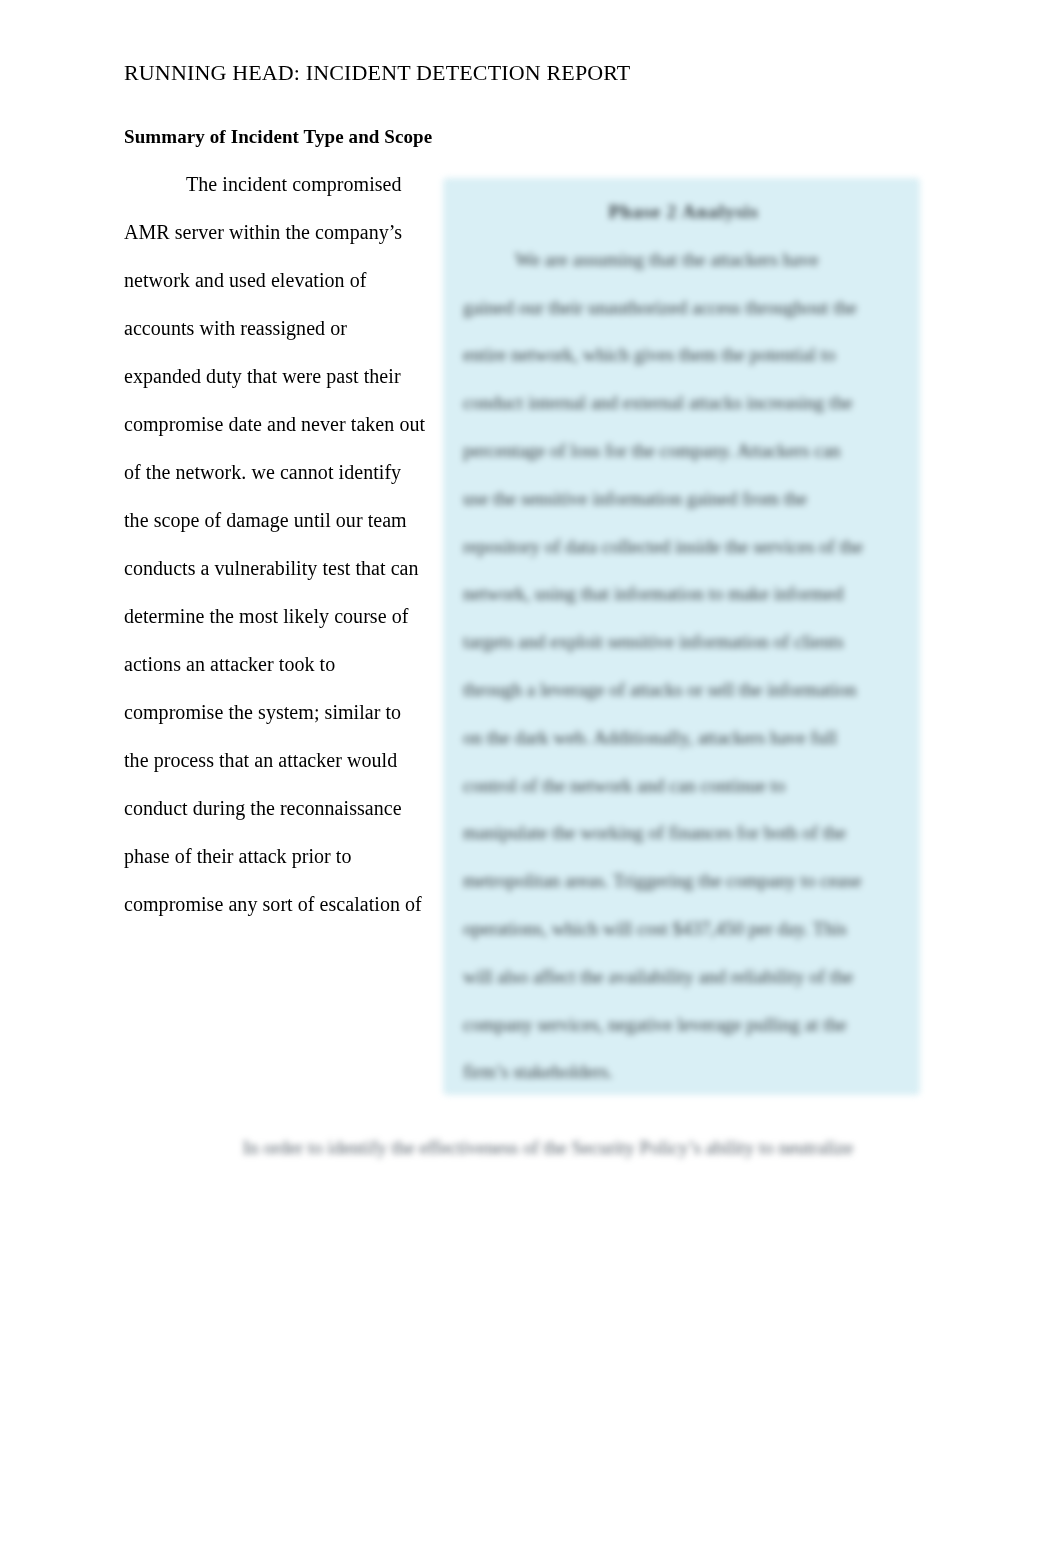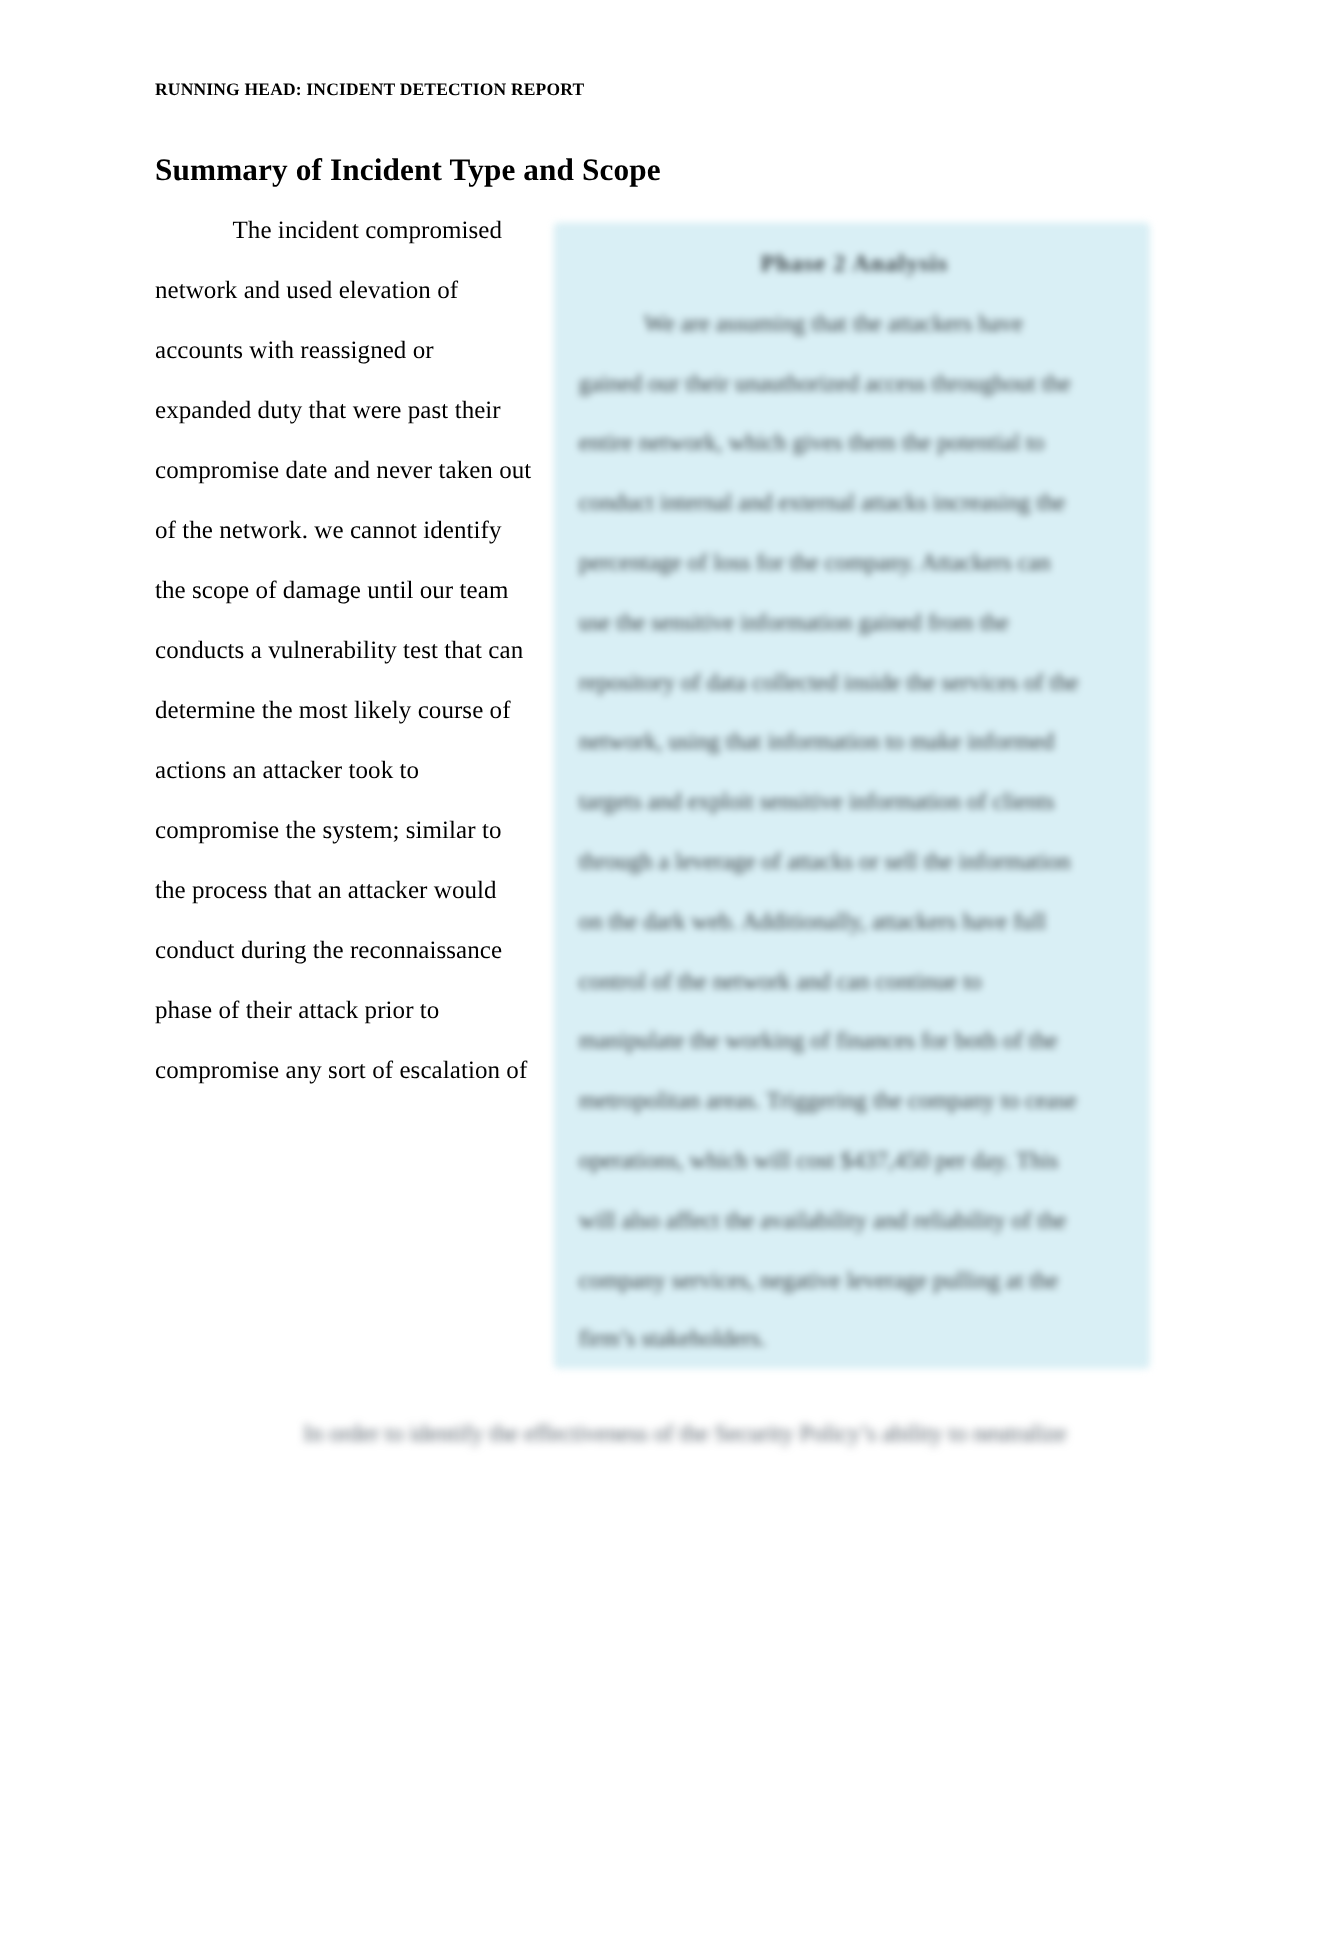"RUNNING HEAD: INCIDENT DETECTION REPORT" .running-head { font-size: 14px -> 22px; font-weight: bold -> none }
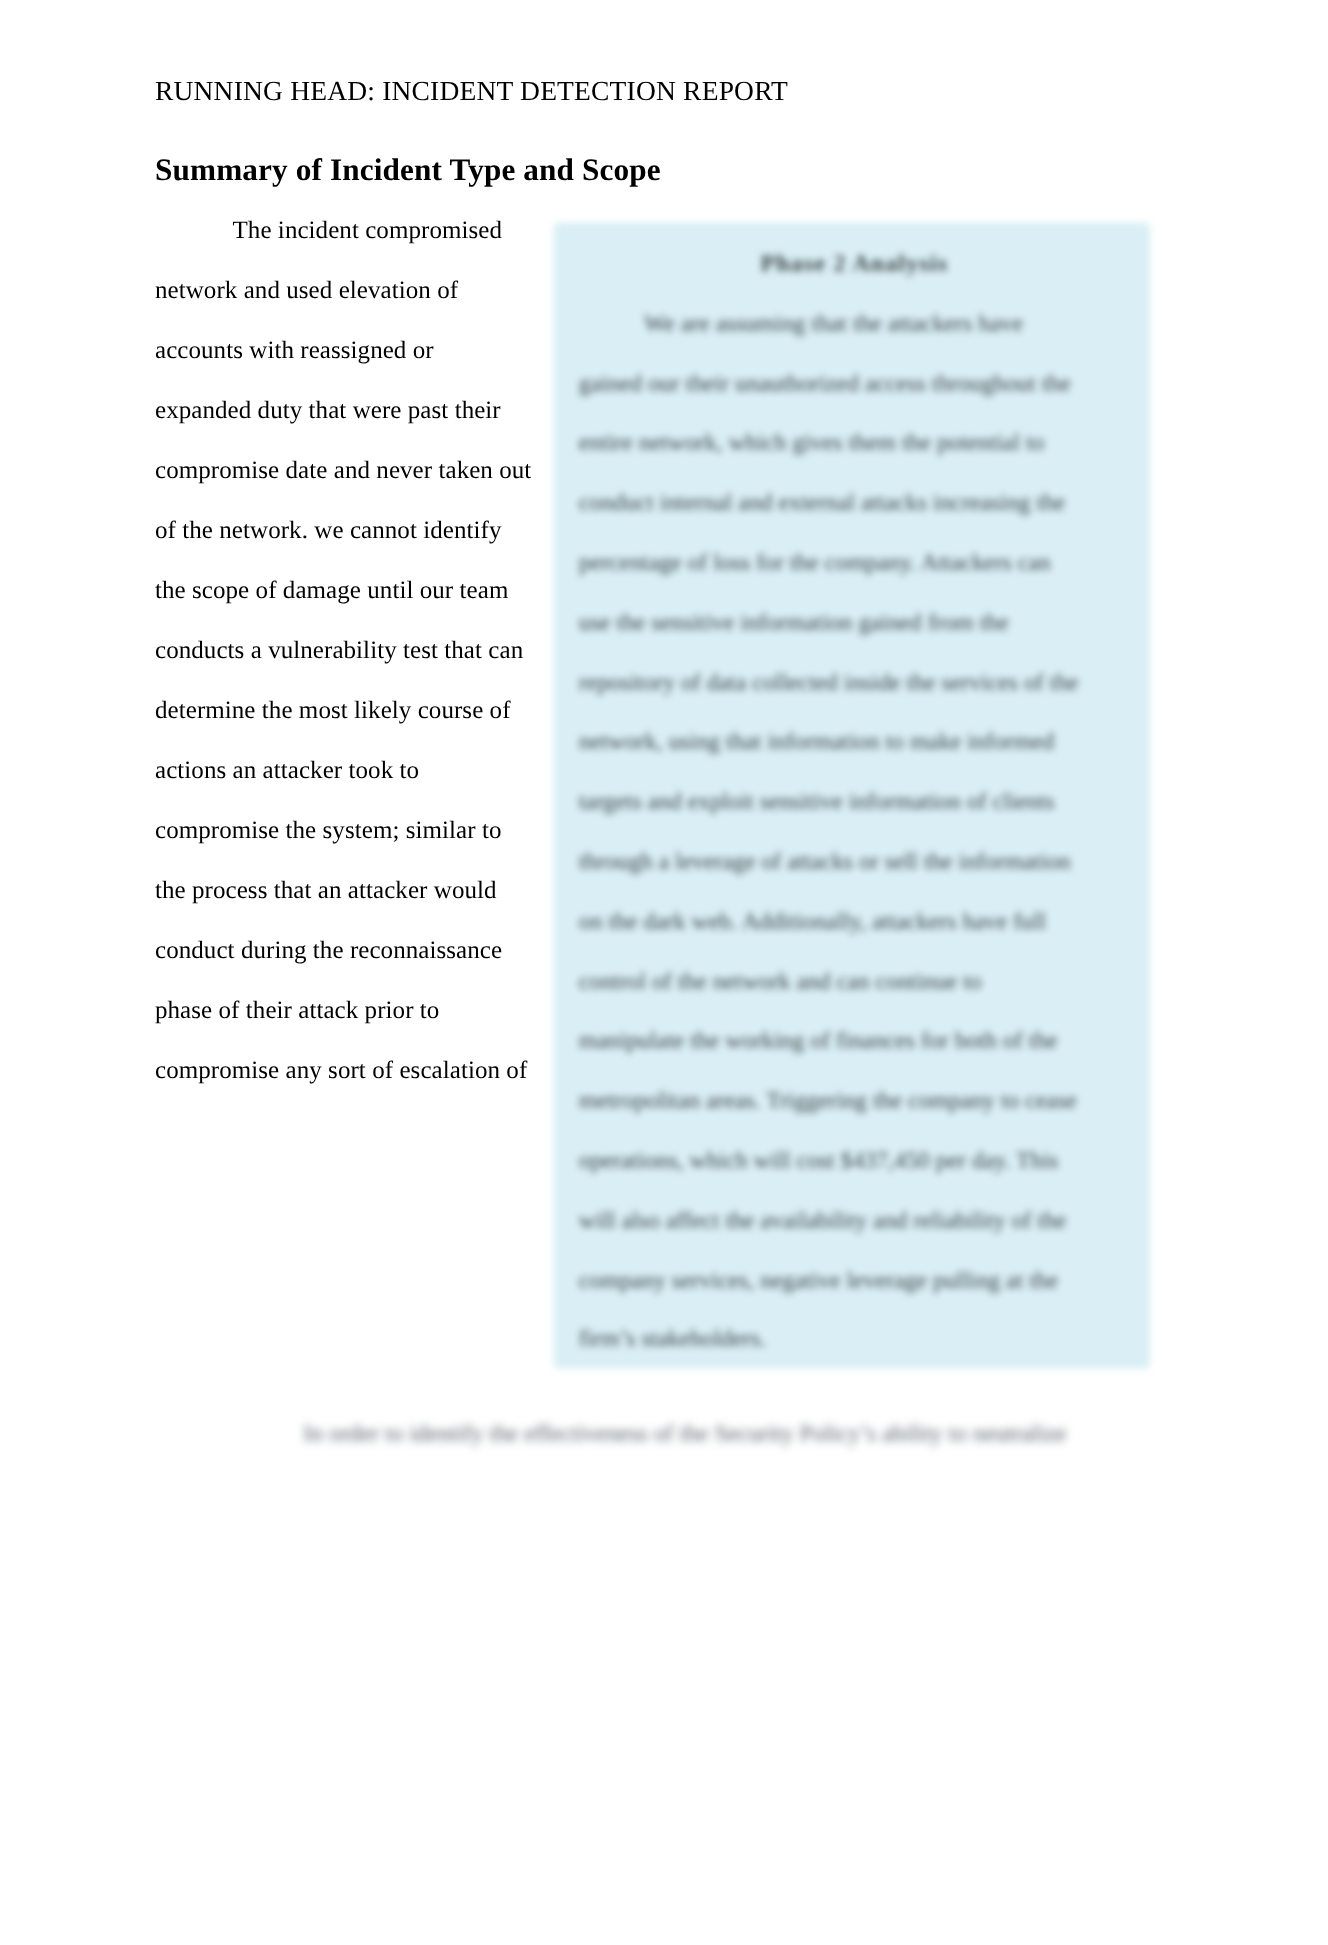"Summary of Incident Type and" .section-heading { font-size: 25px -> 19px }
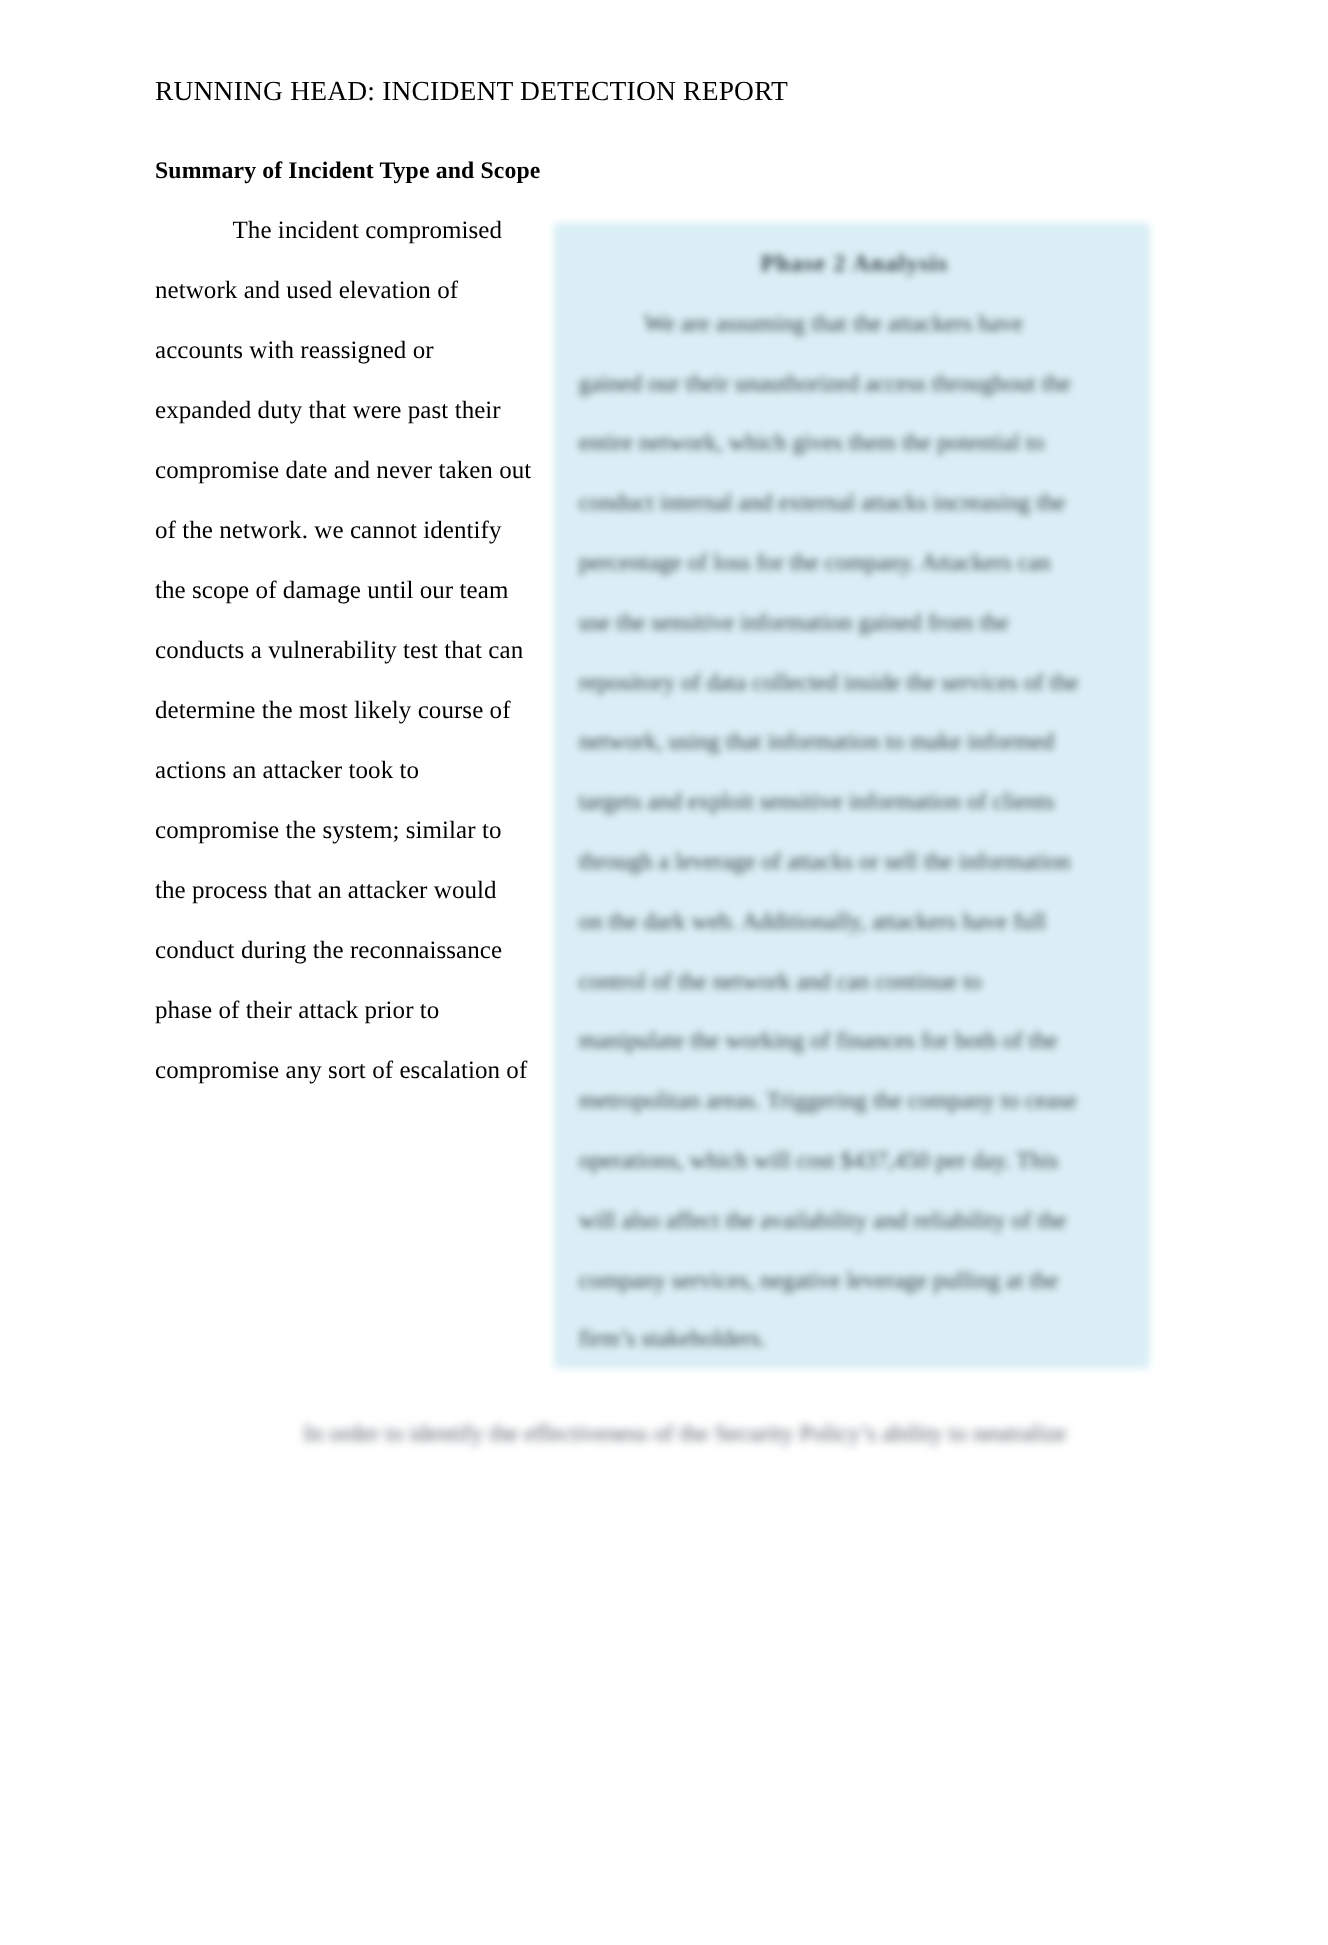"AMR server within the company’s" div.body-line { html: none -> <div>AMR server within the company’s</div> }
